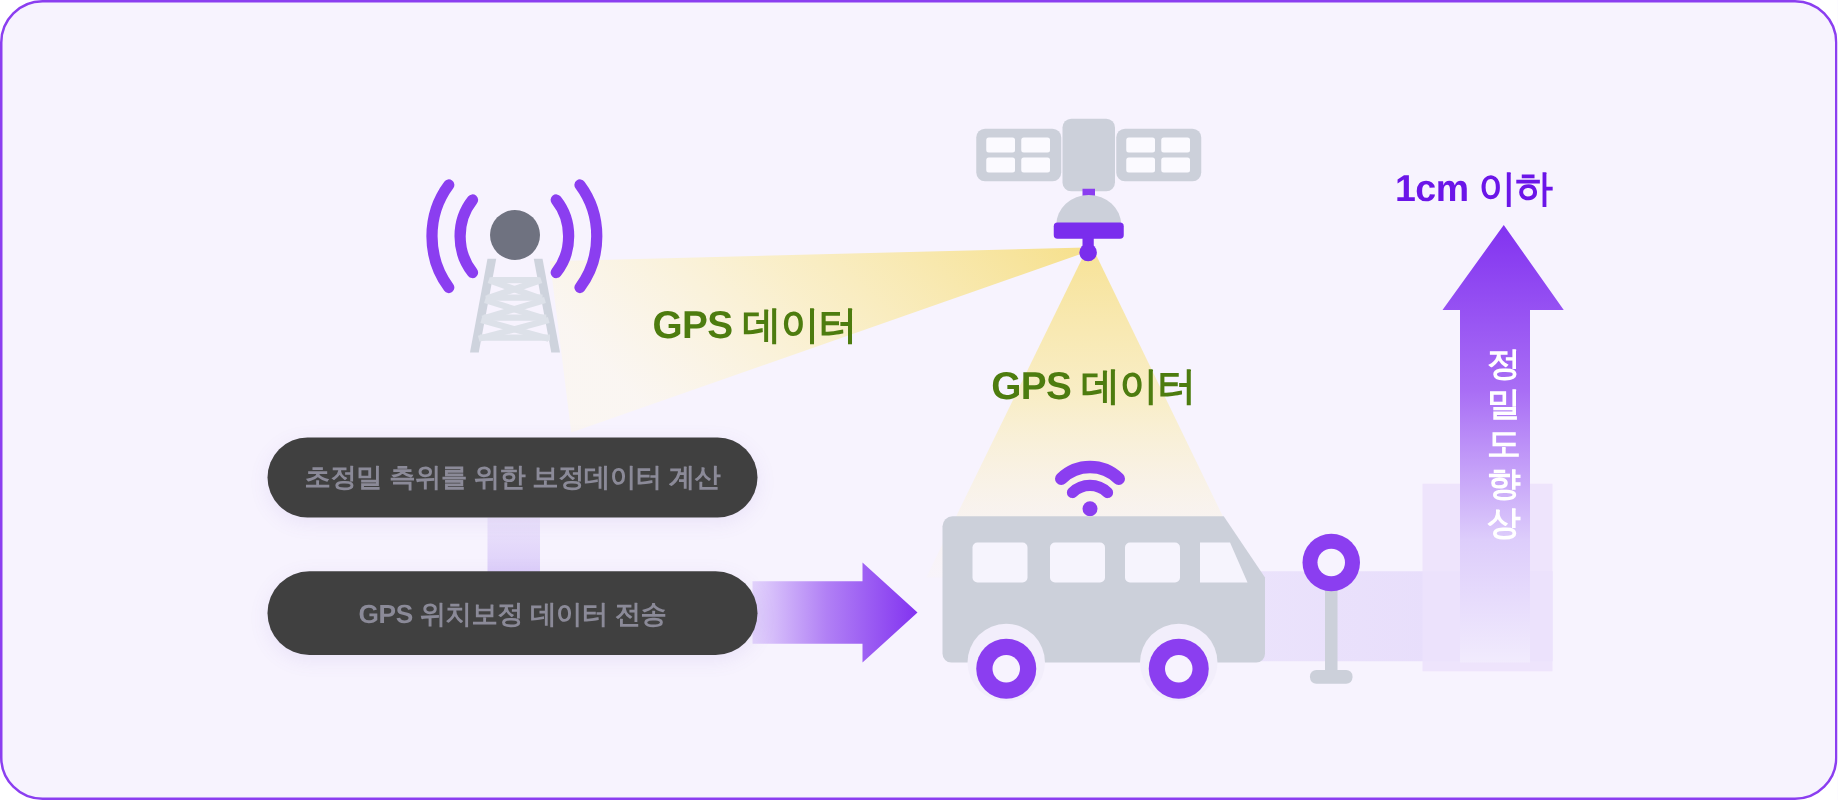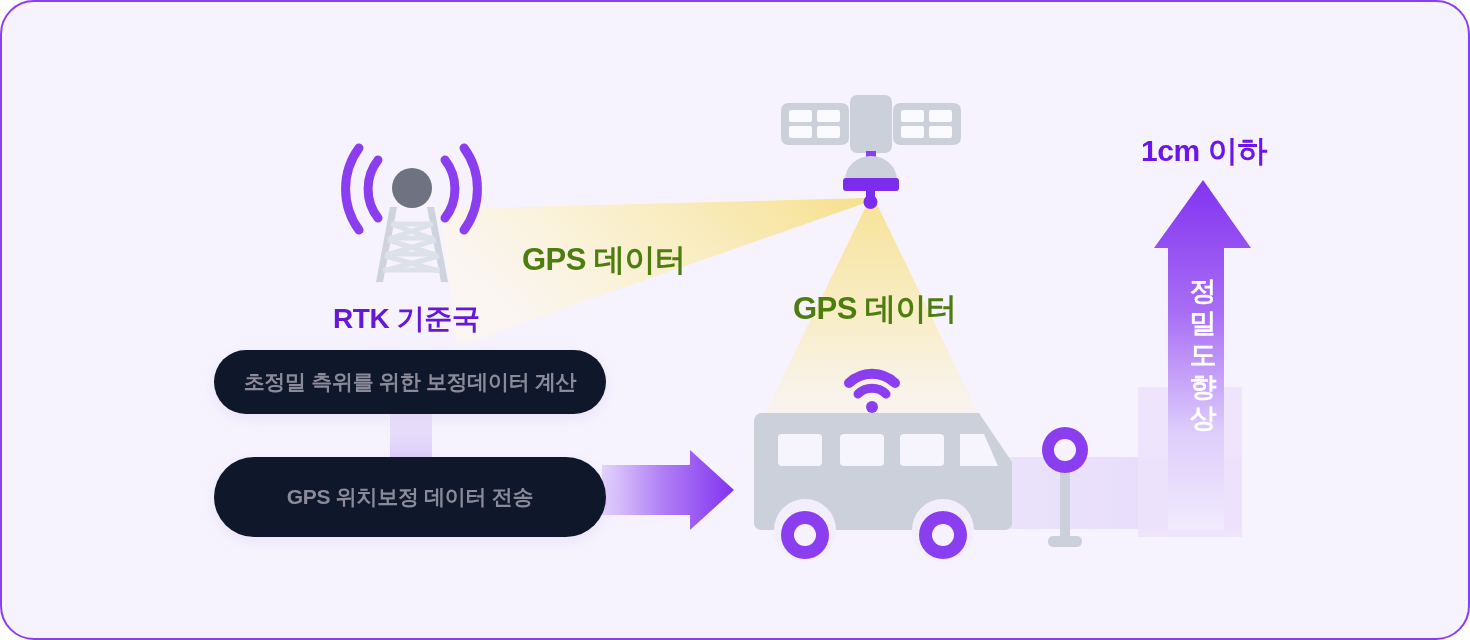"1cm 이하" #accuracy-label { left: 1139px -> 1114px }
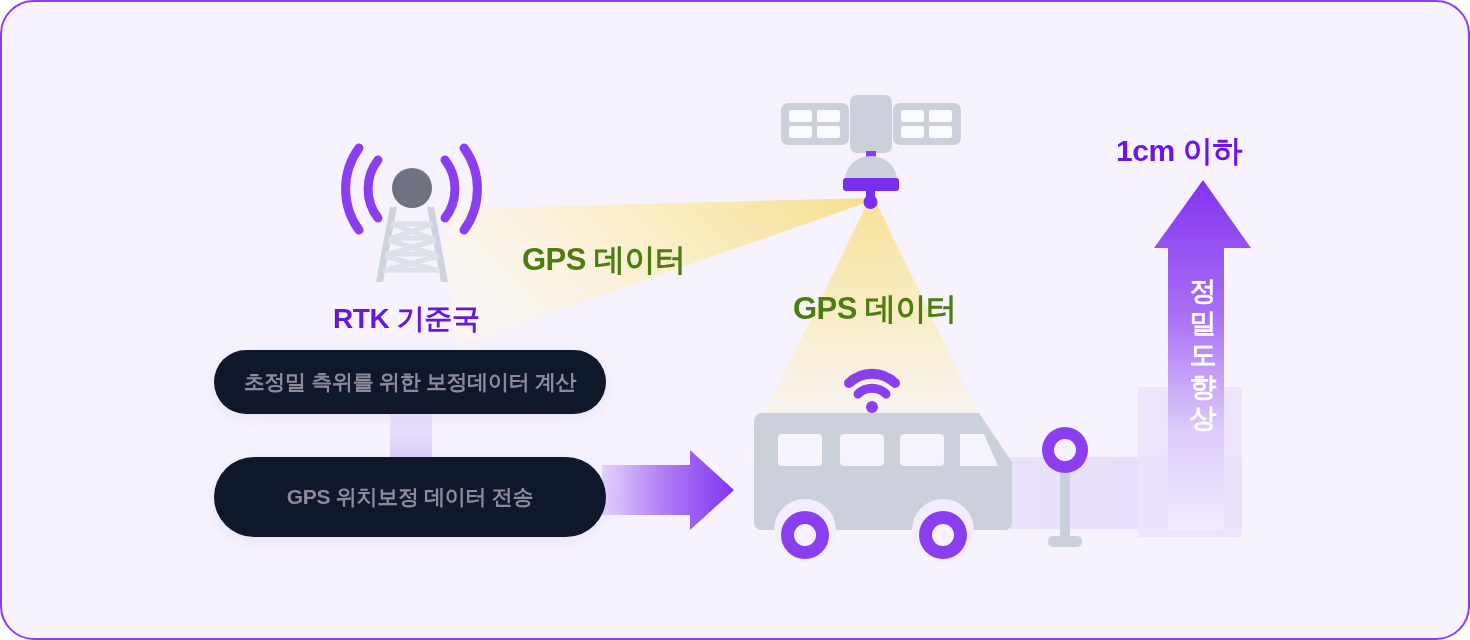"RTK 기준국" div { html: <div>RTK 기준국</div> -> none }
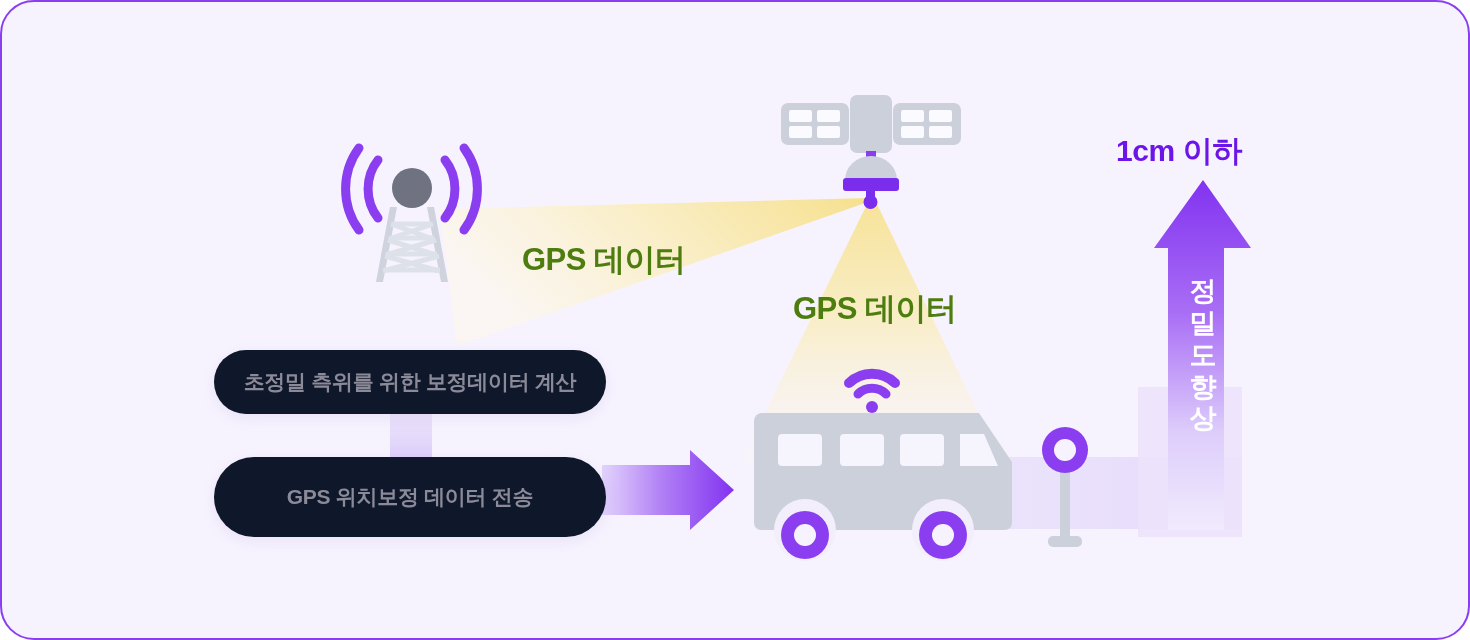"초정밀 측위를 위한 보정데이터 계산" .pill { background: #0f172a -> #404040 }
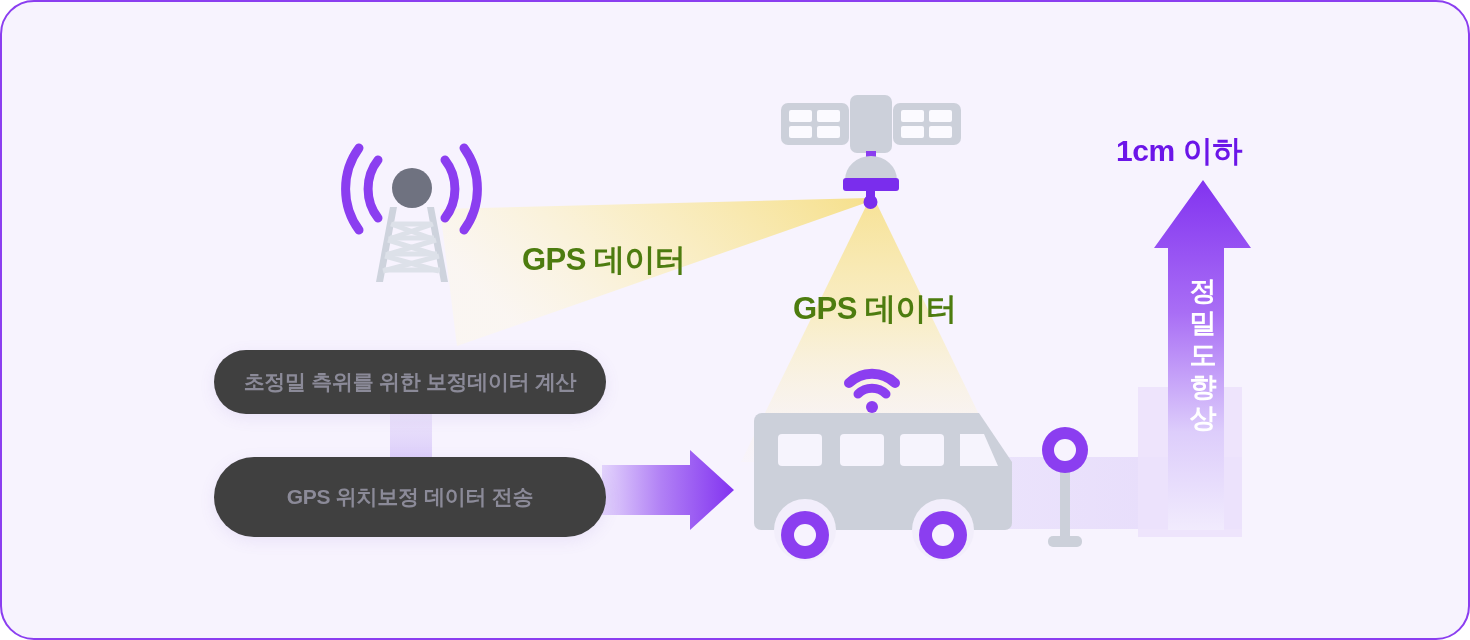"GPS 위치보정 데이터 전송" #pill-2 { height: 80px -> 67px }
